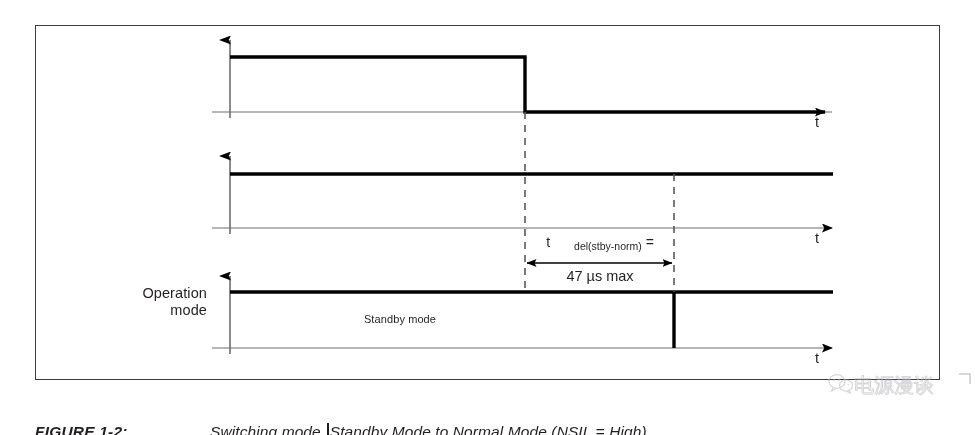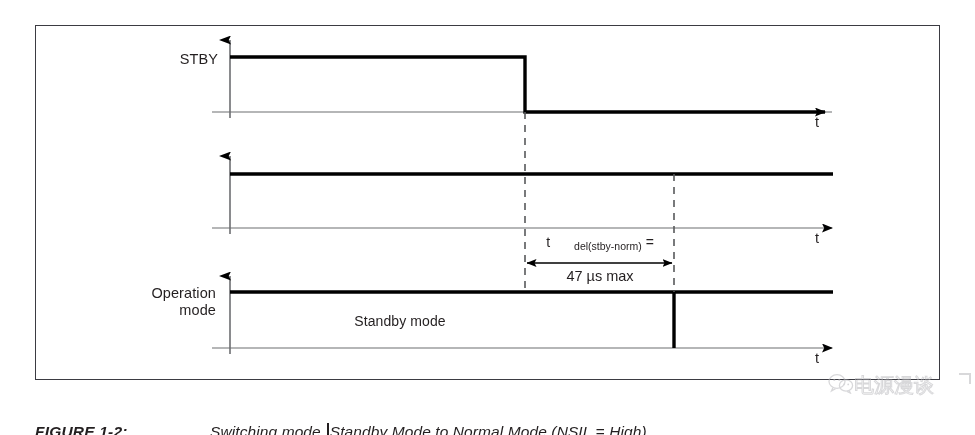"STBY" div.sig-label { html: <div>STBY</div> -> none }
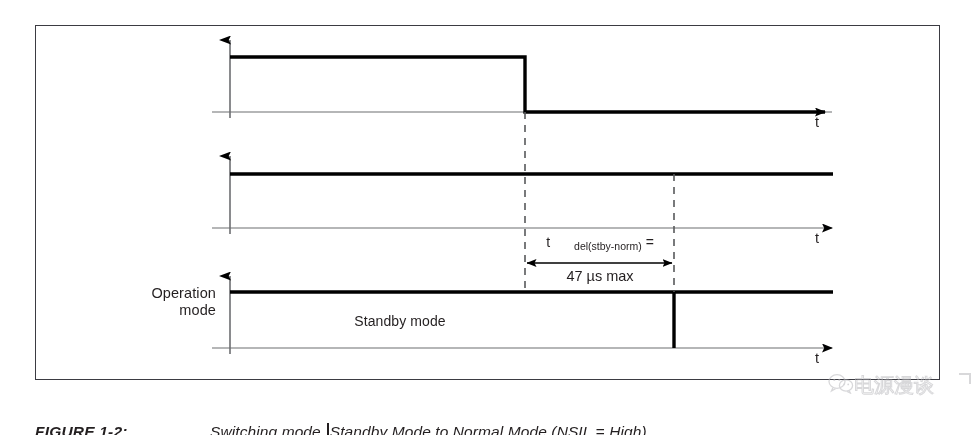"Operation" .sig-label.opmode { left: 76px -> 67px }
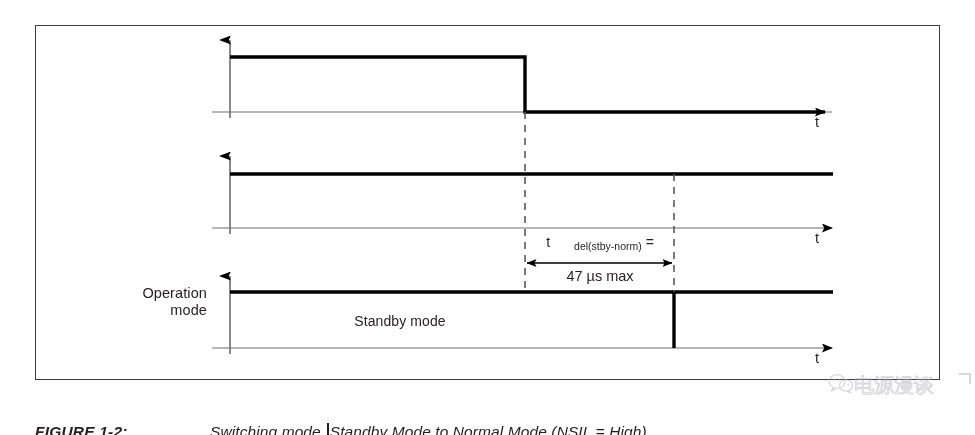"Standby mode" .mode-label { font-size: 14px -> 11px }
